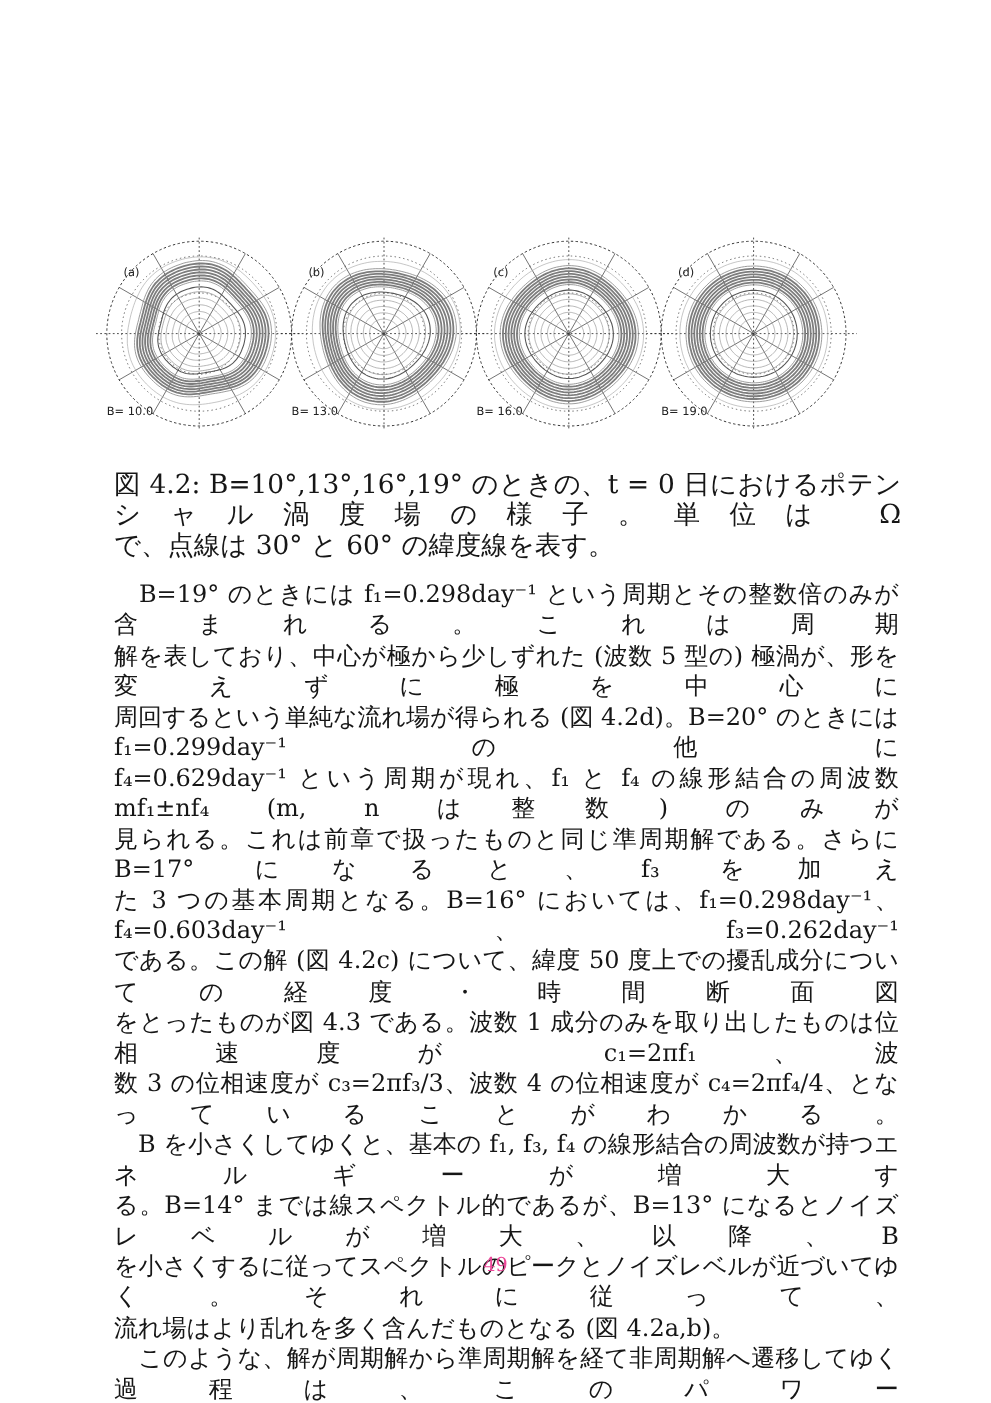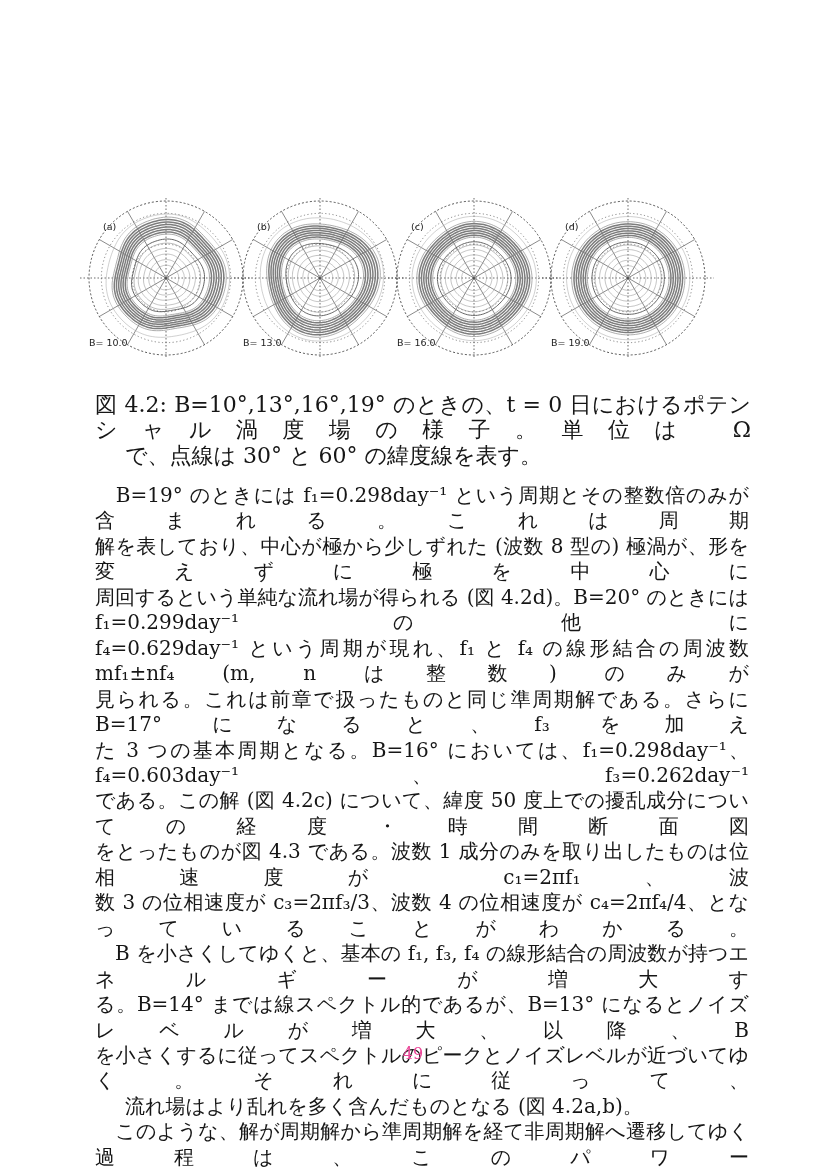"で、点線は 30° と 60° の緯度線を表す。" .tline.pend { margin-left: 30px -> none }
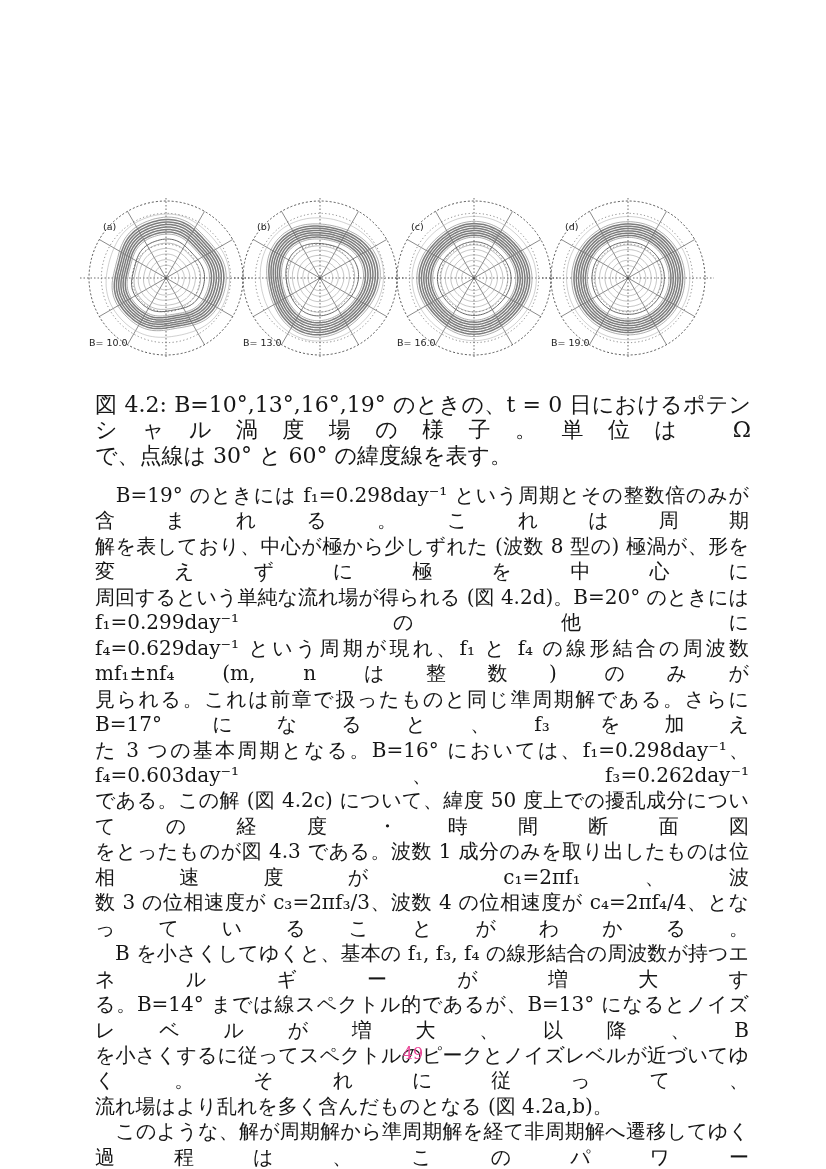"解を表しており、中心が極から少しずれた (波数 8 型の)" div.tline { text: 8 -> 5 }
